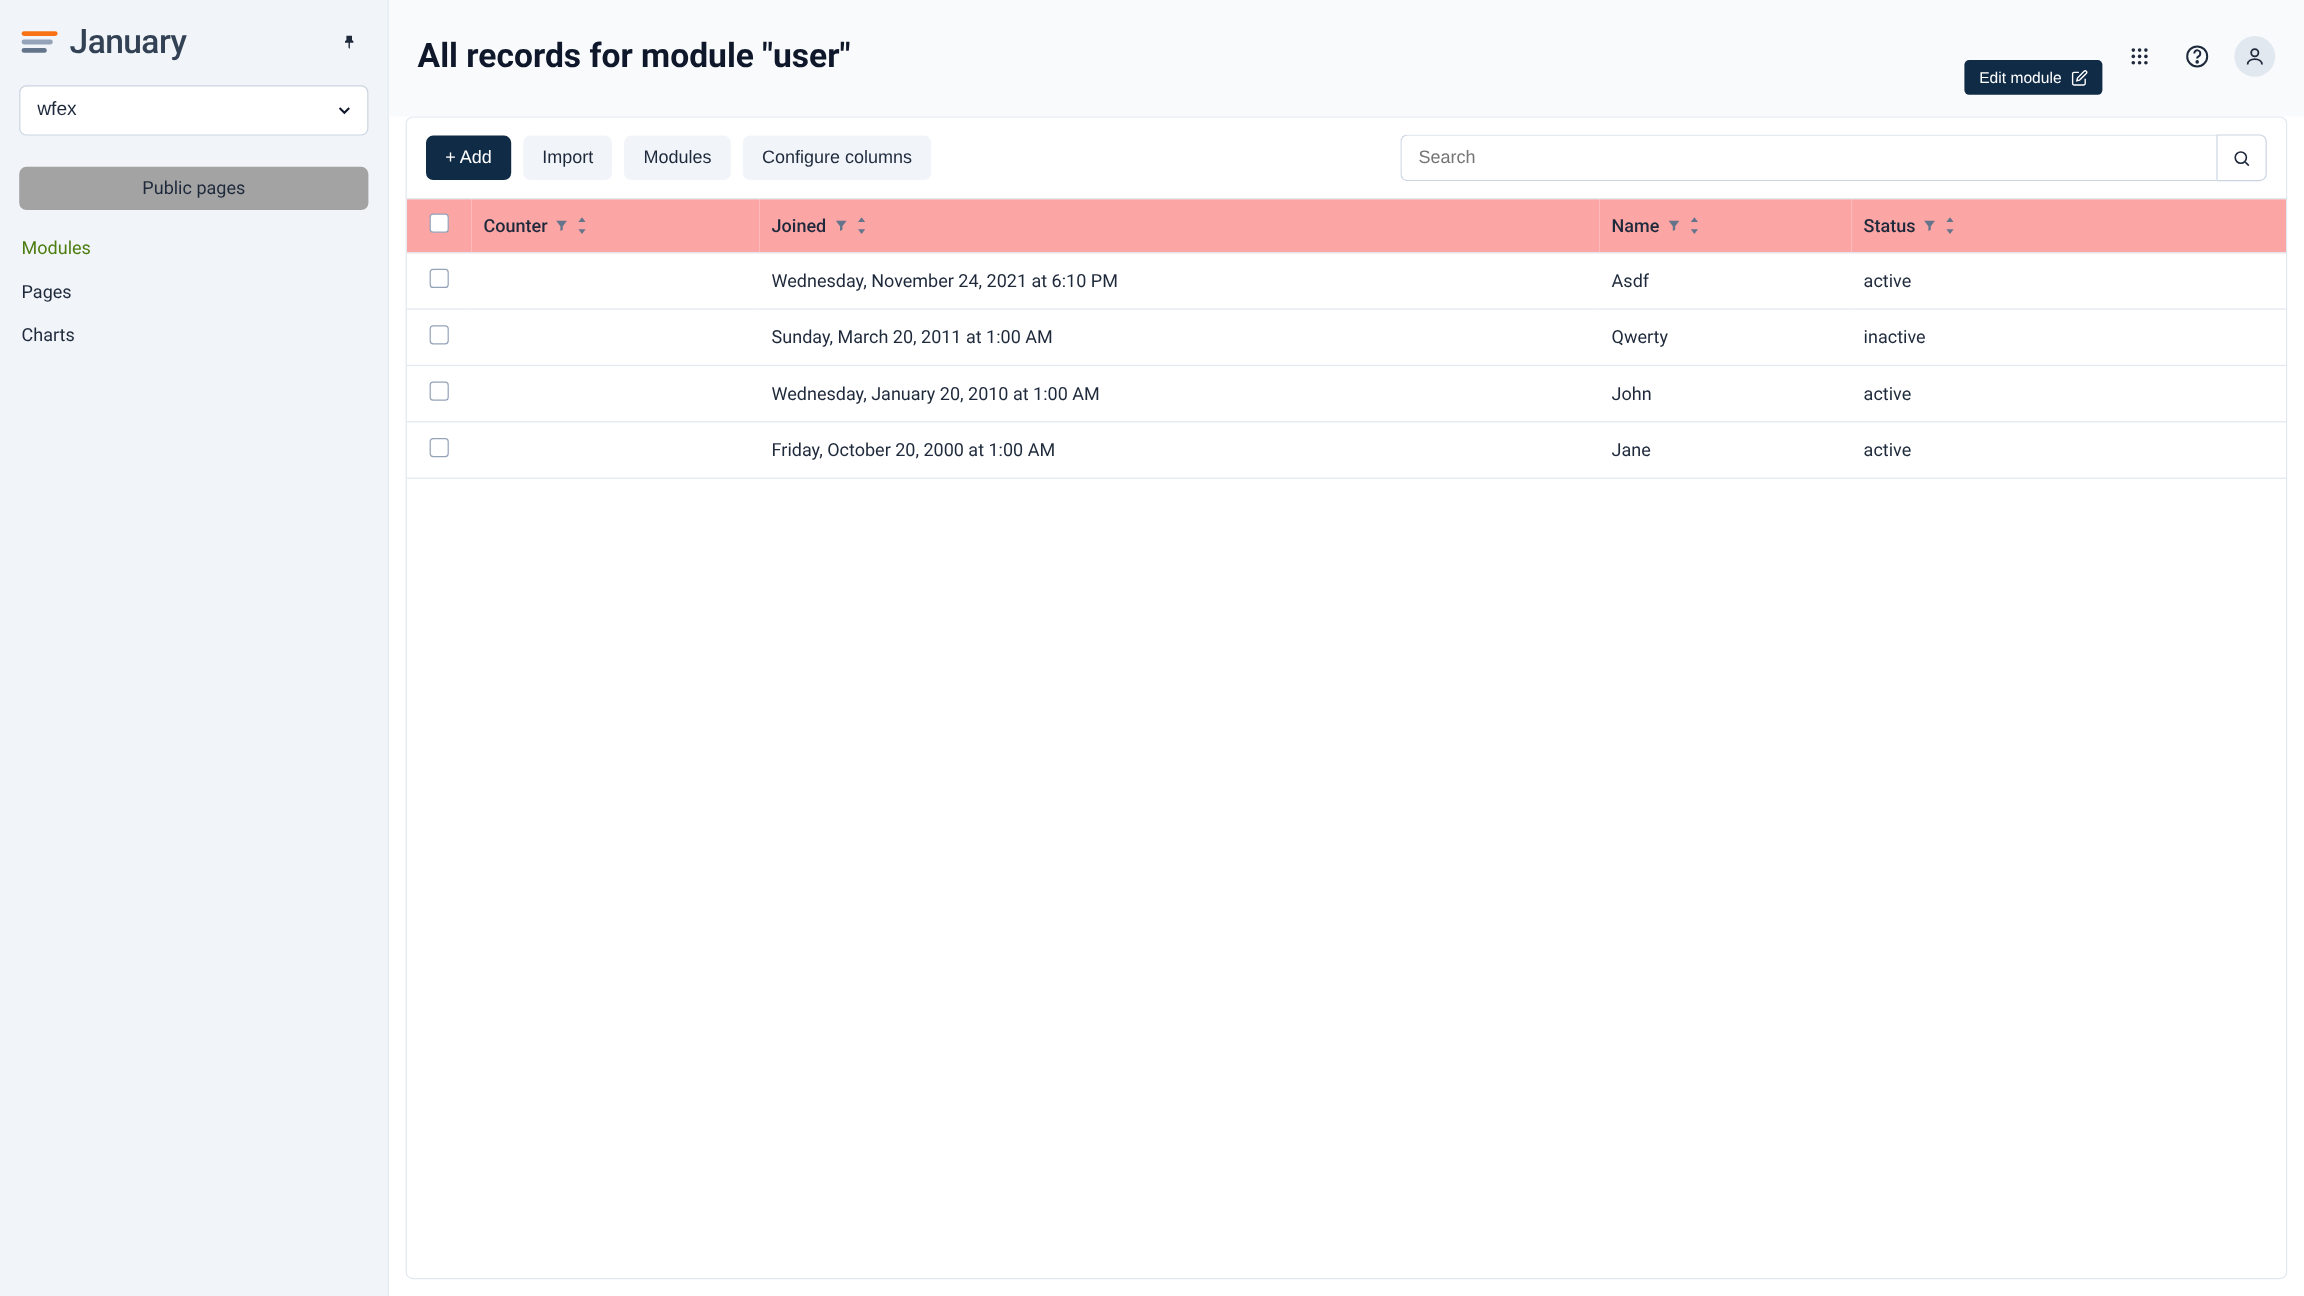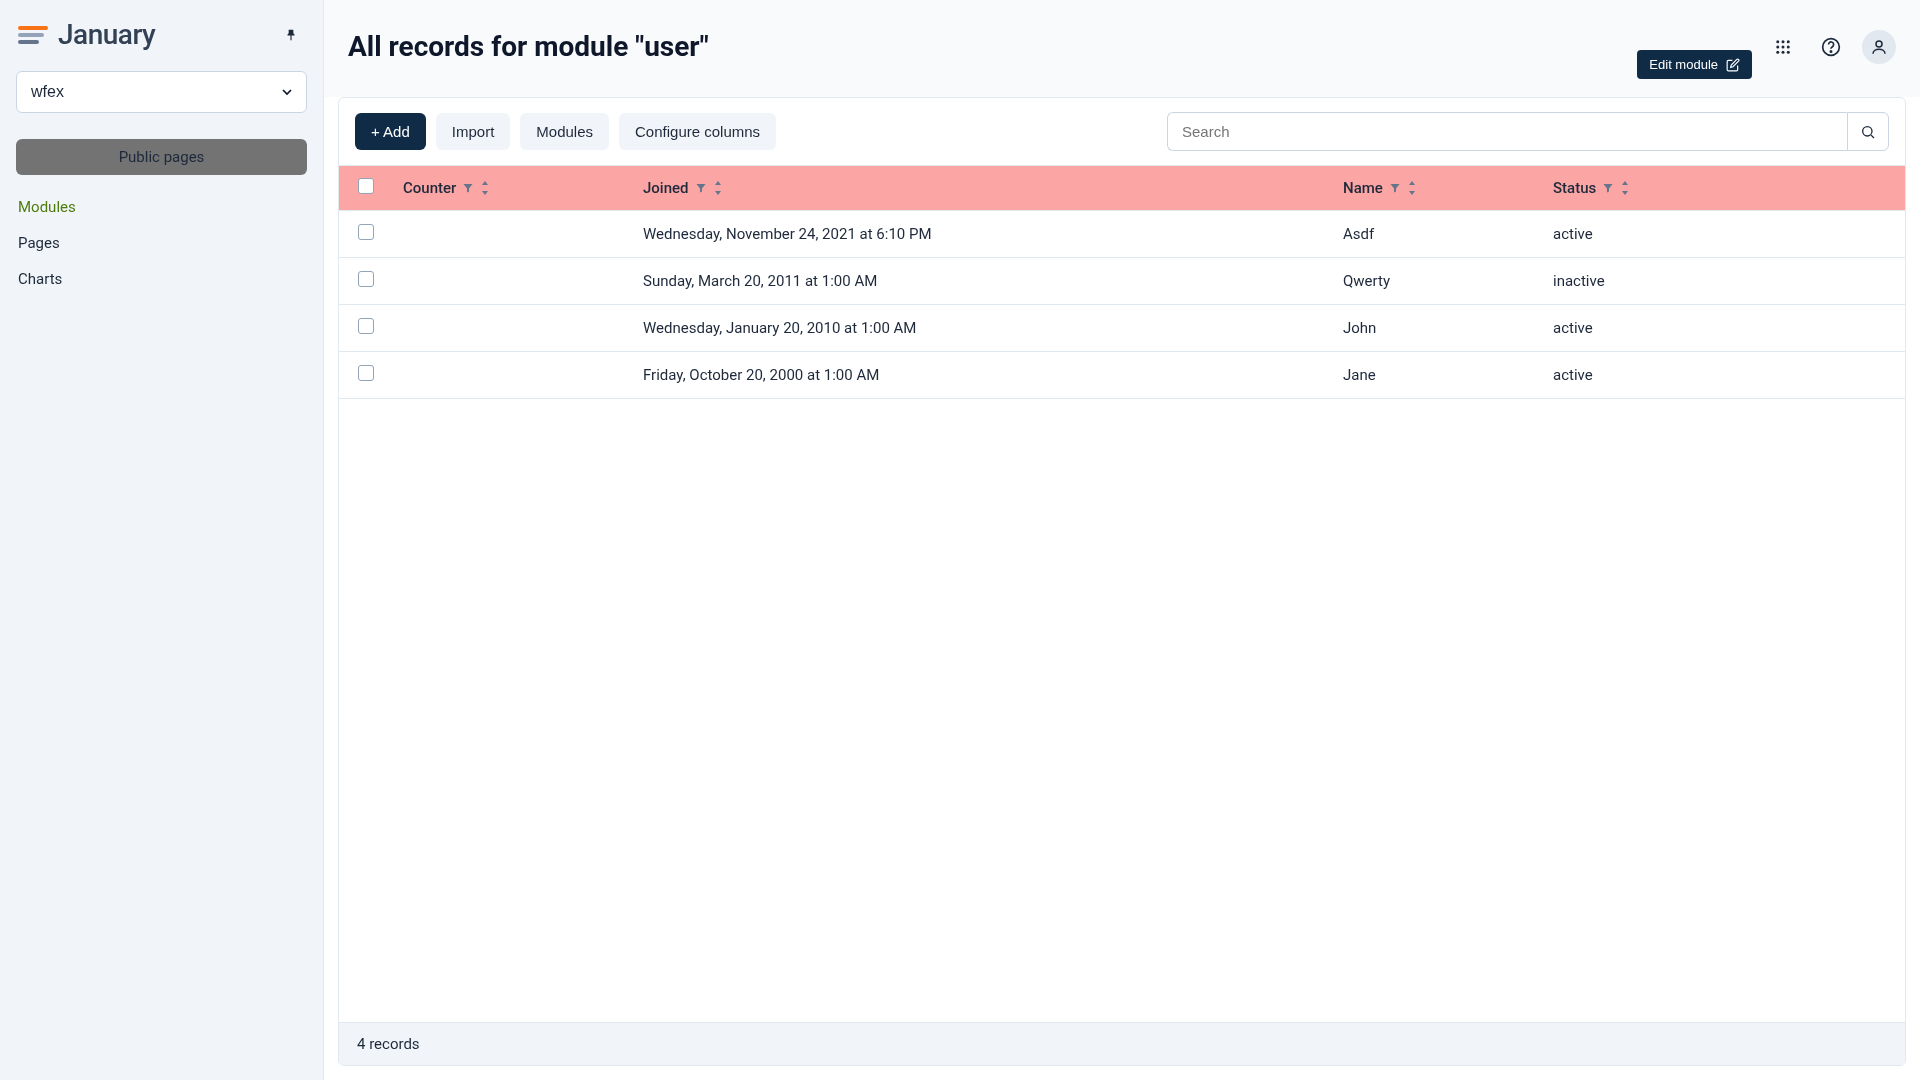"Public pages" .public-pages { background: #737373 -> #a3a3a3 }
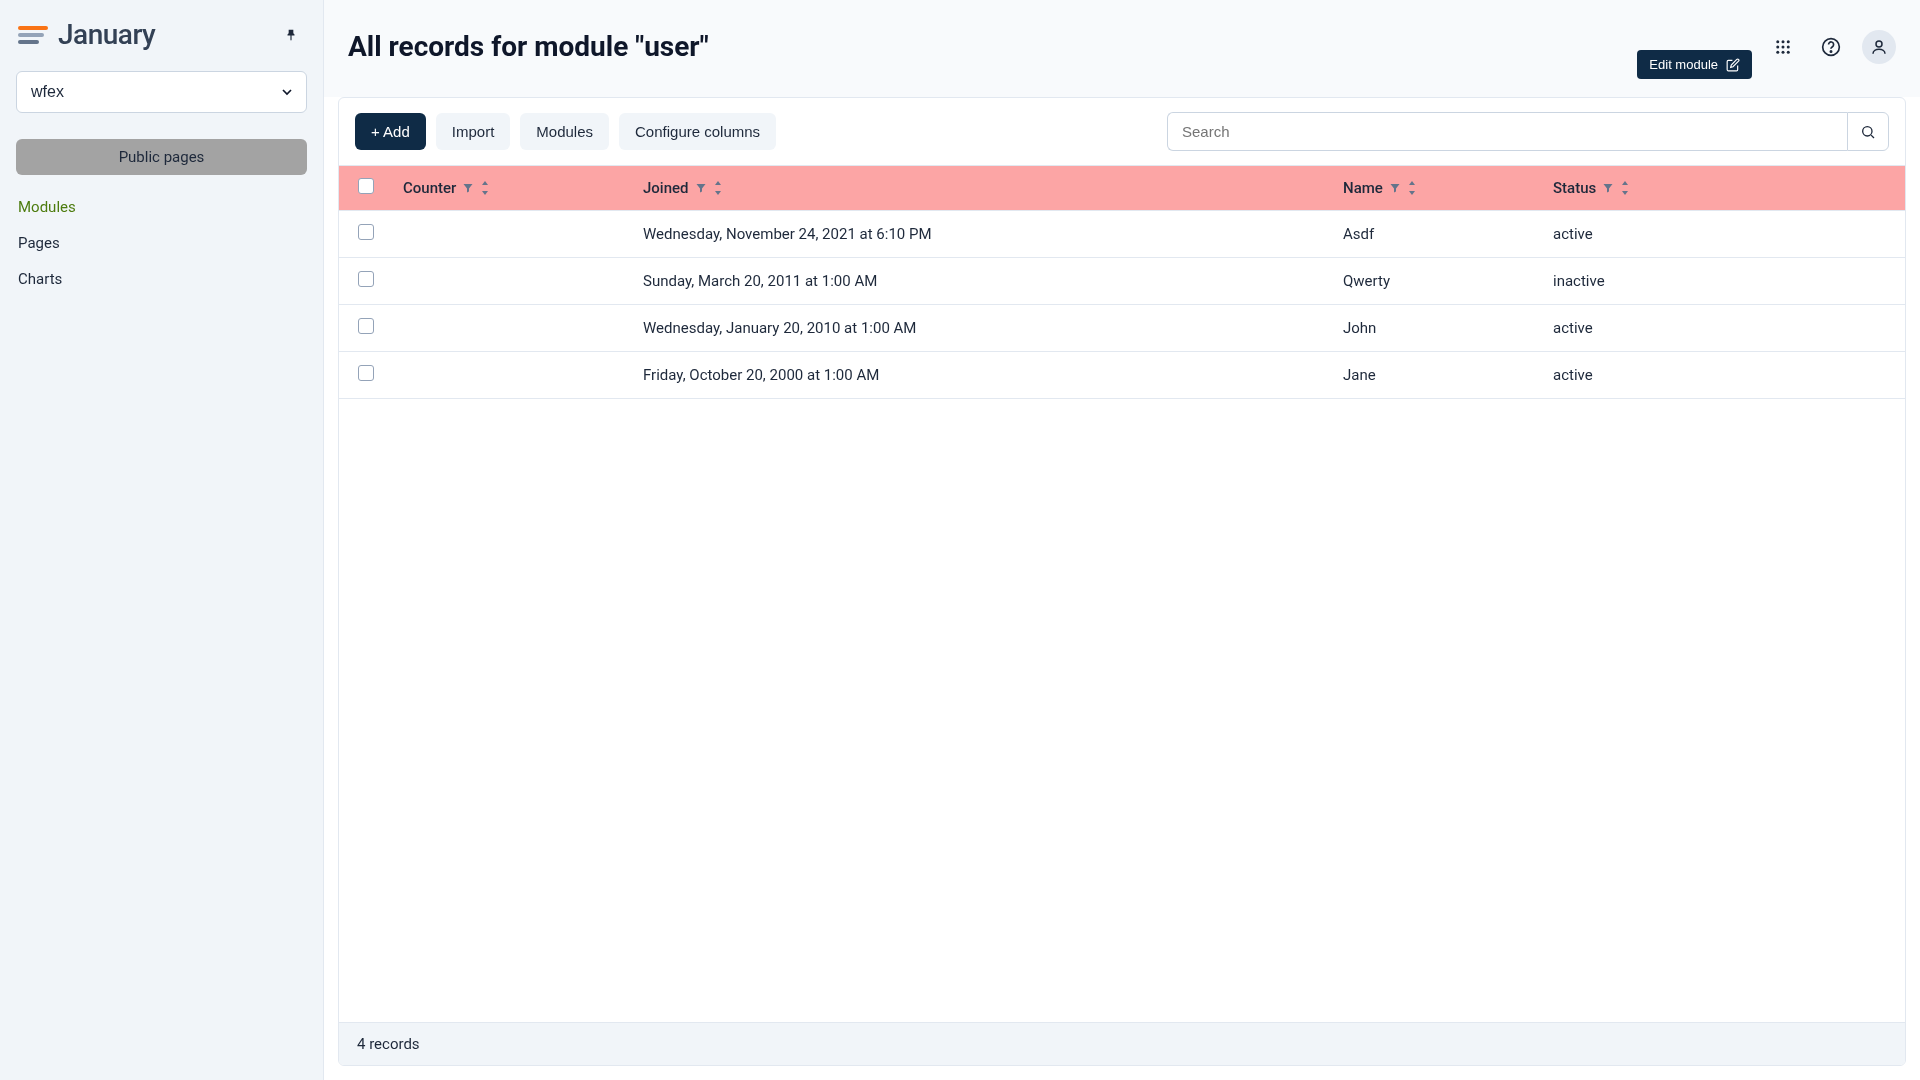"4 records" div.footer { html: <div> <span>4 records</span> </div> -> none }
